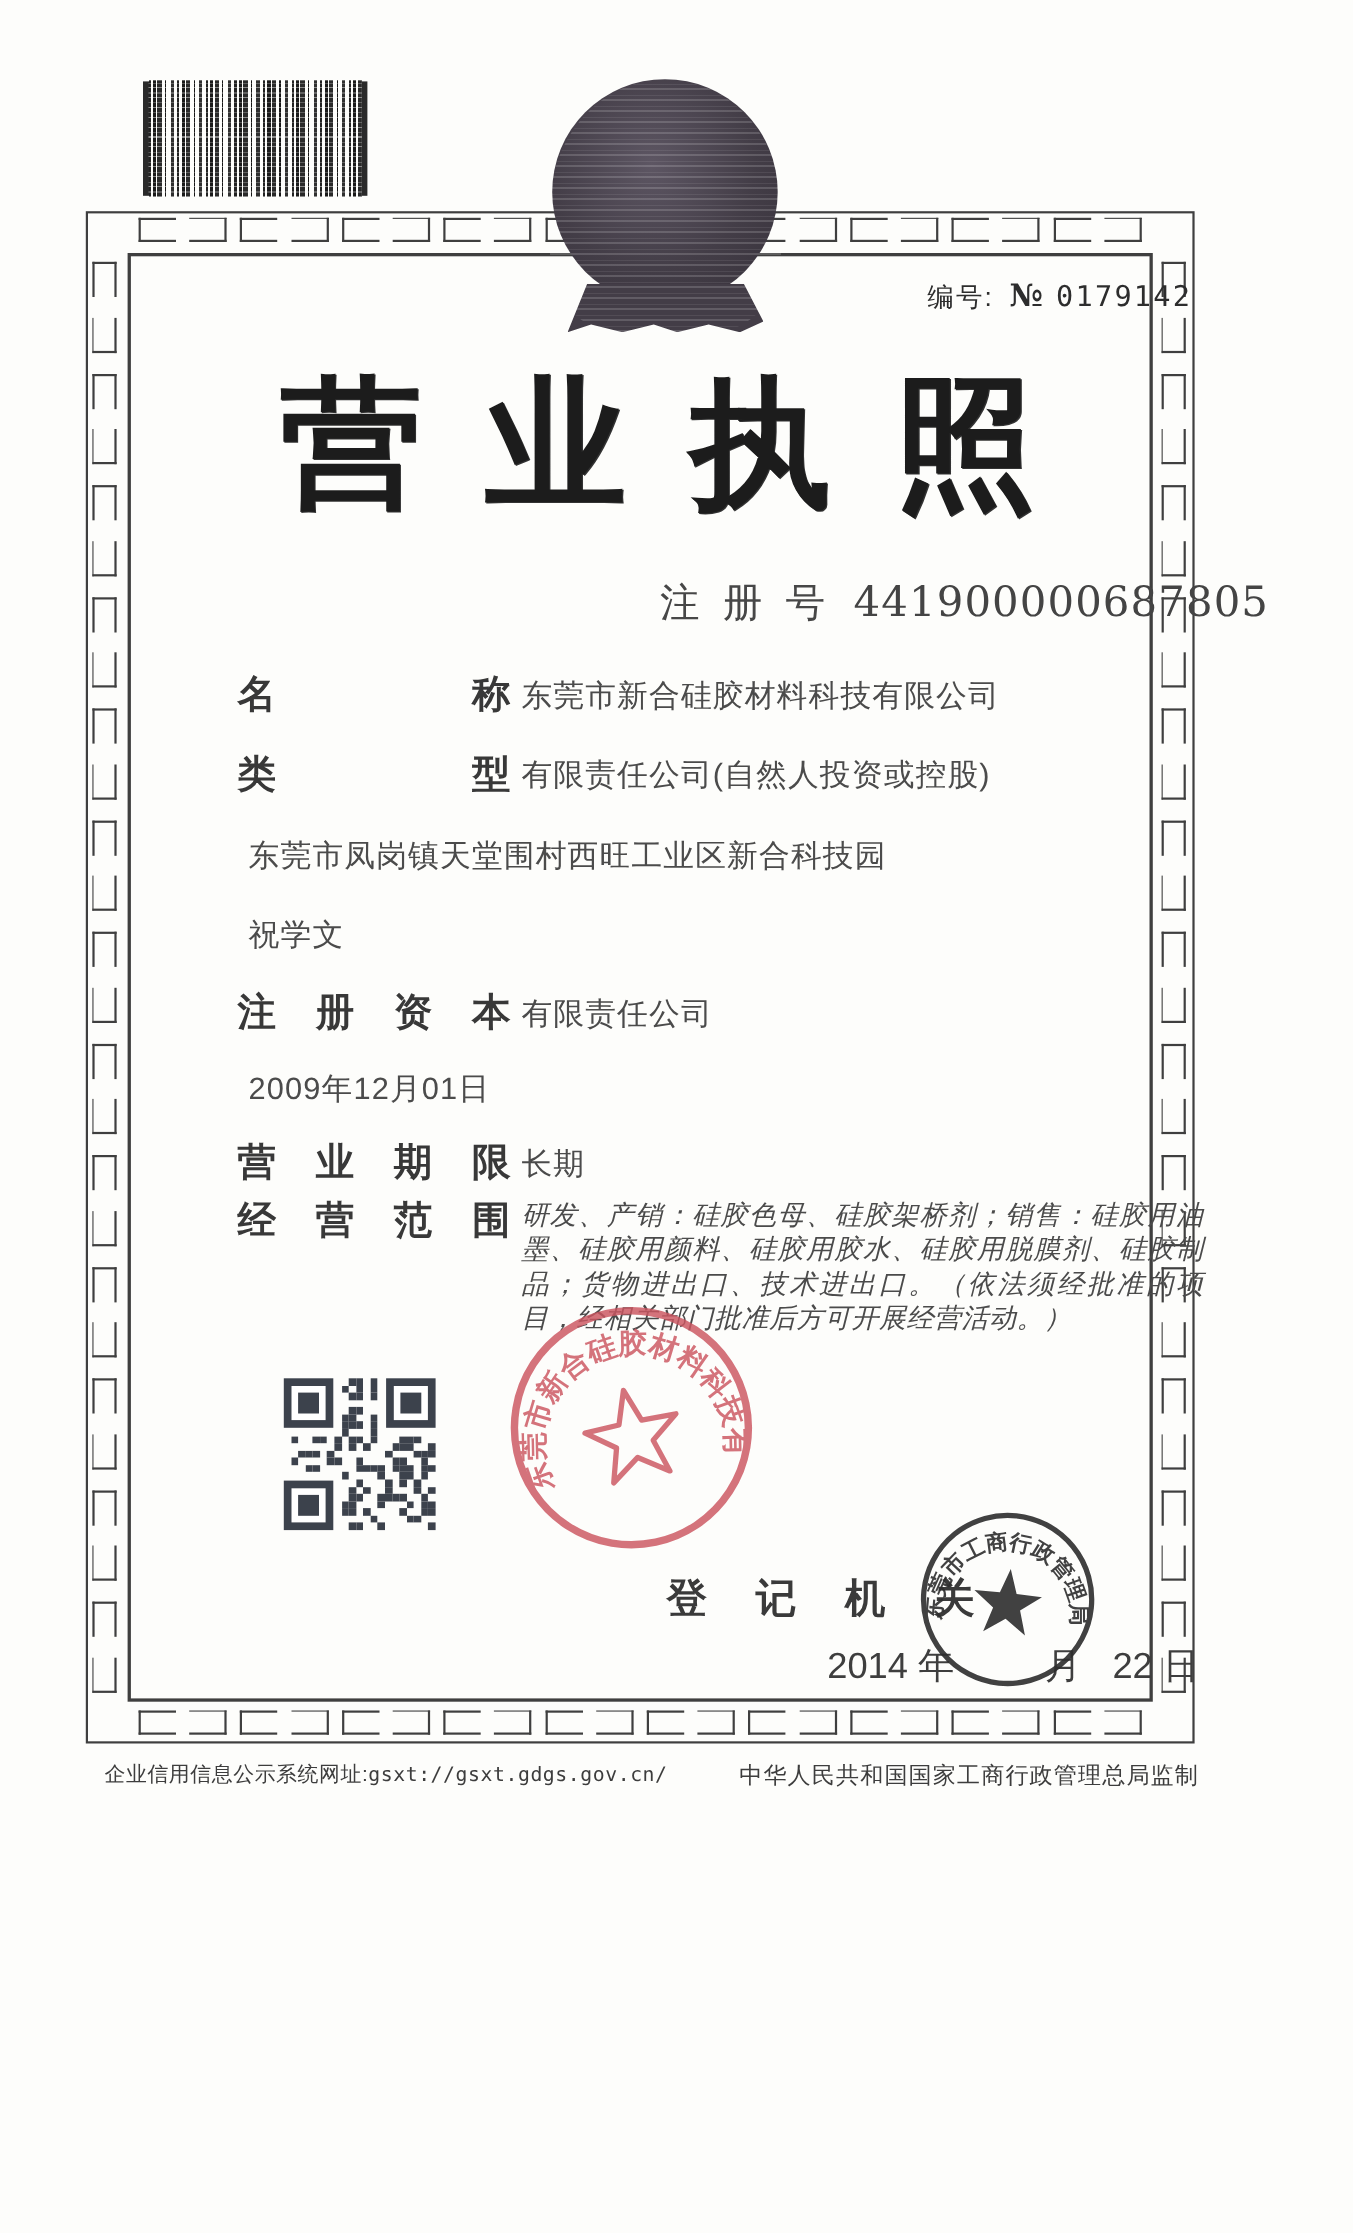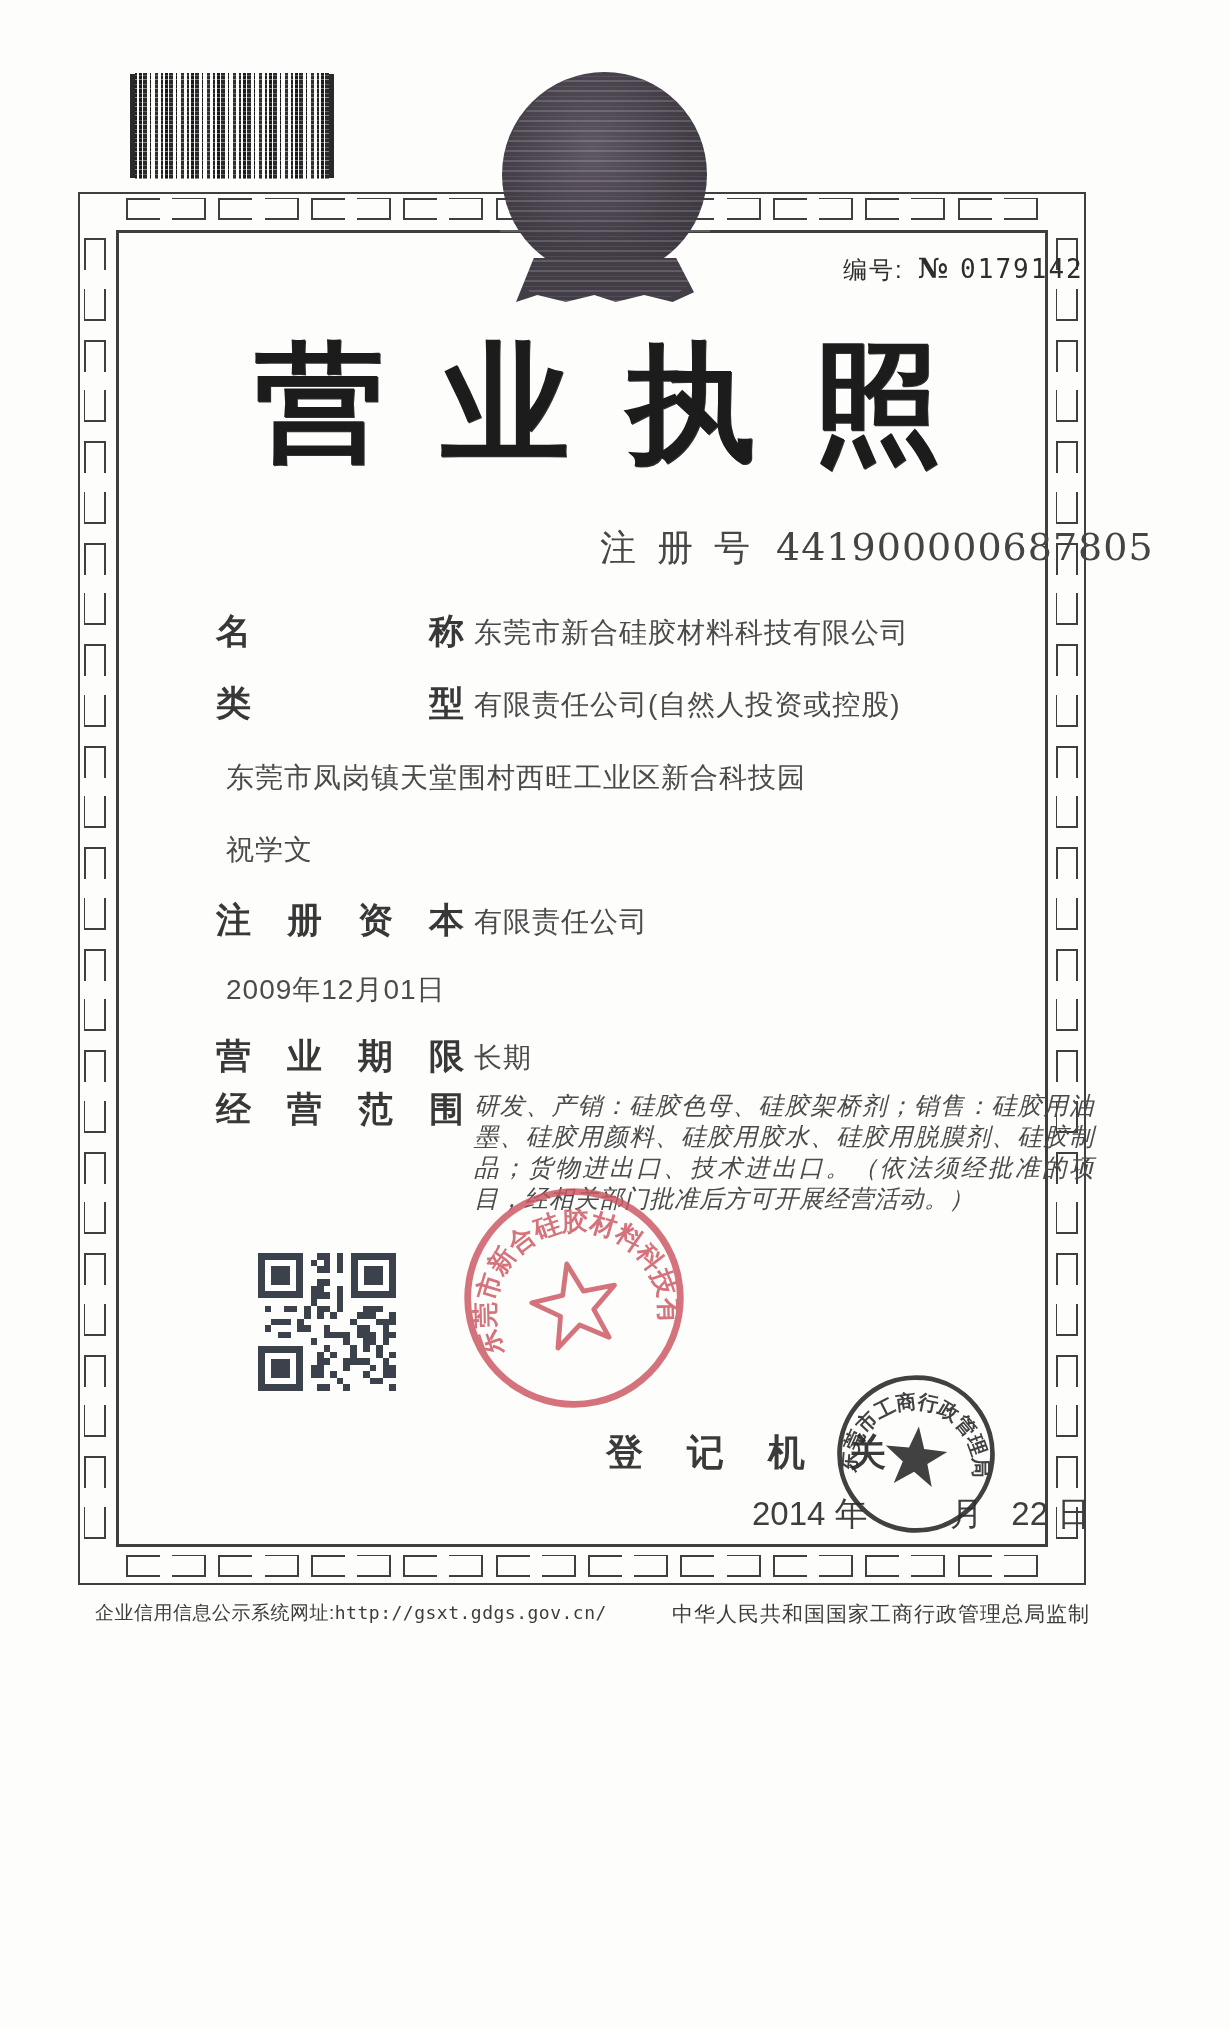"http://gsxt.gdgs.gov.cn/" span.url { text: http://gsxt.gdgs.gov.cn/ -> gsxt://gsxt.gdgs.gov.cn/ }
